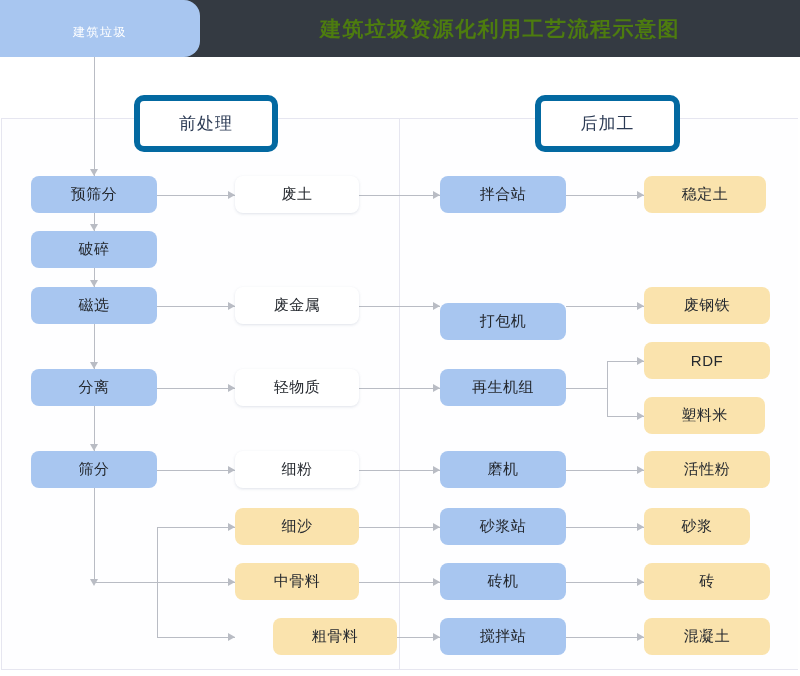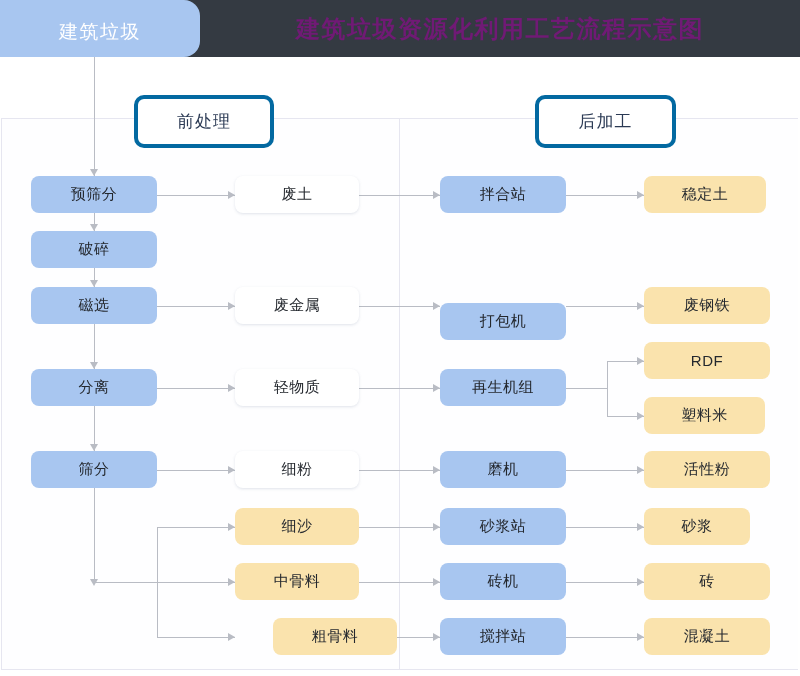"建筑垃圾" .src-tab-label { font-size: 19px -> 12px }
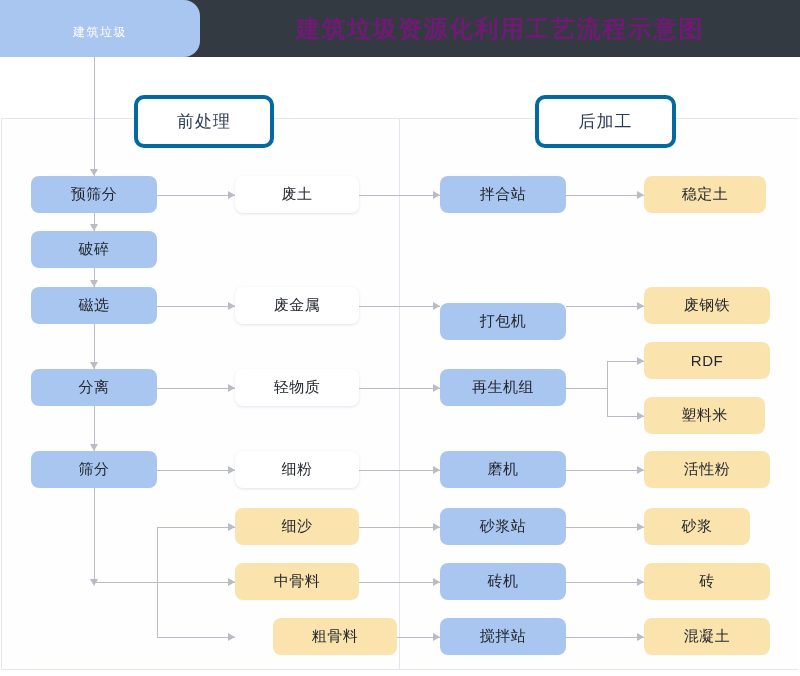"建筑垃圾资源化利用工艺流程示意图" .header-title { color: #701a75 -> #4d7c0f; font-size: 24px -> 21px }
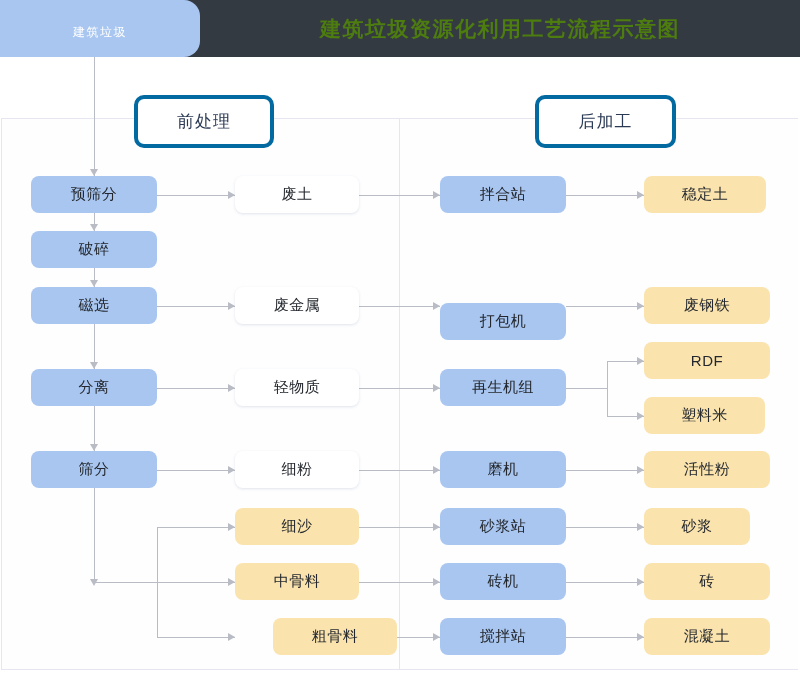"前处理" .section-chip { border: 4px solid #0369a1 -> 6px solid #0369a1 }
